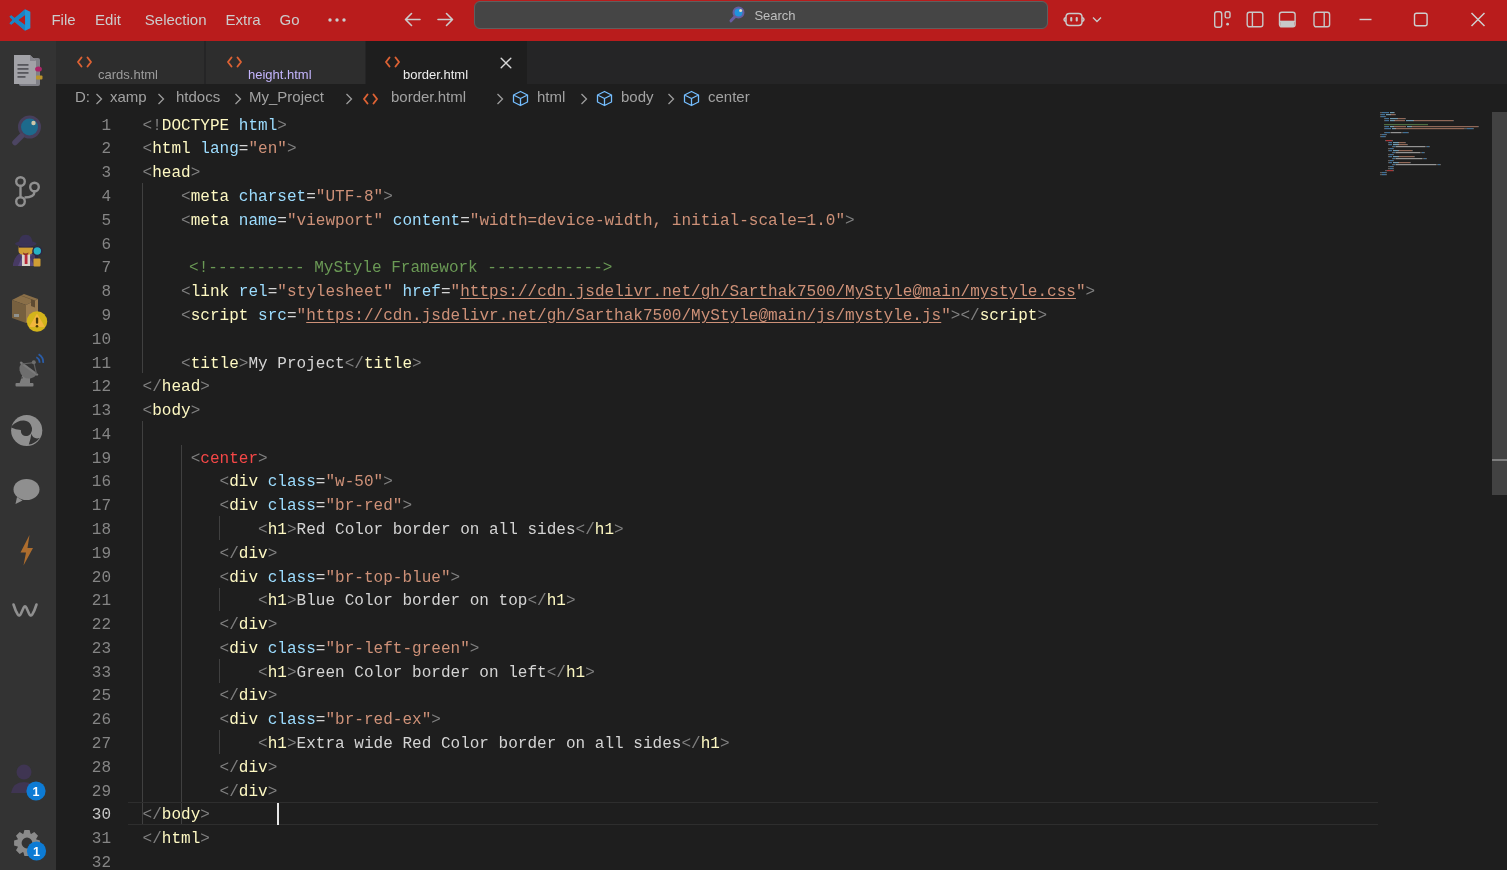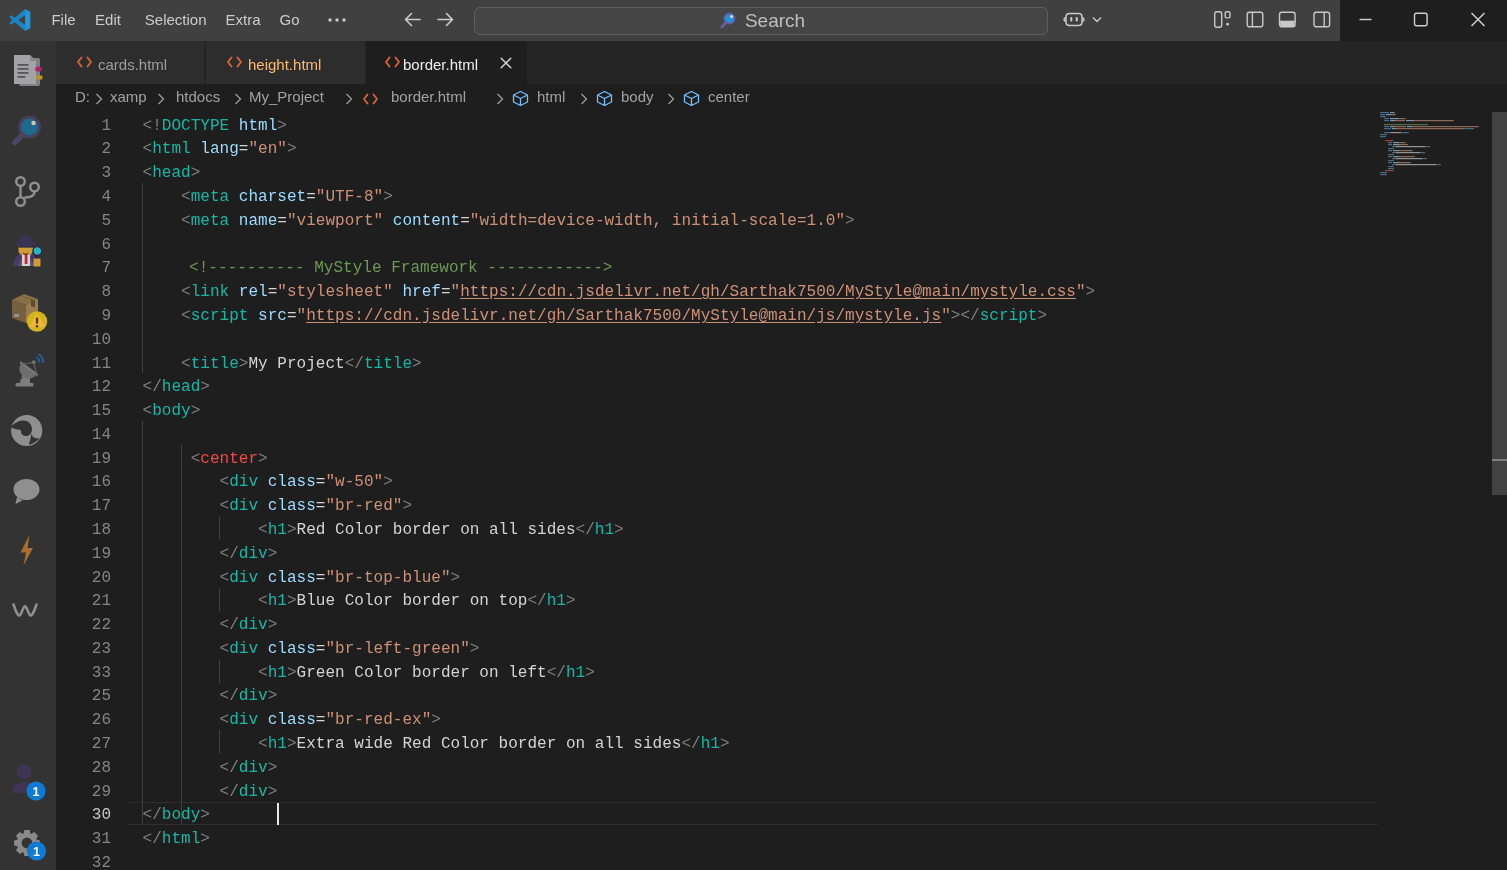"File" #titlebar { background: #404040 -> #b91c1c; width: 1340px -> 1507px }
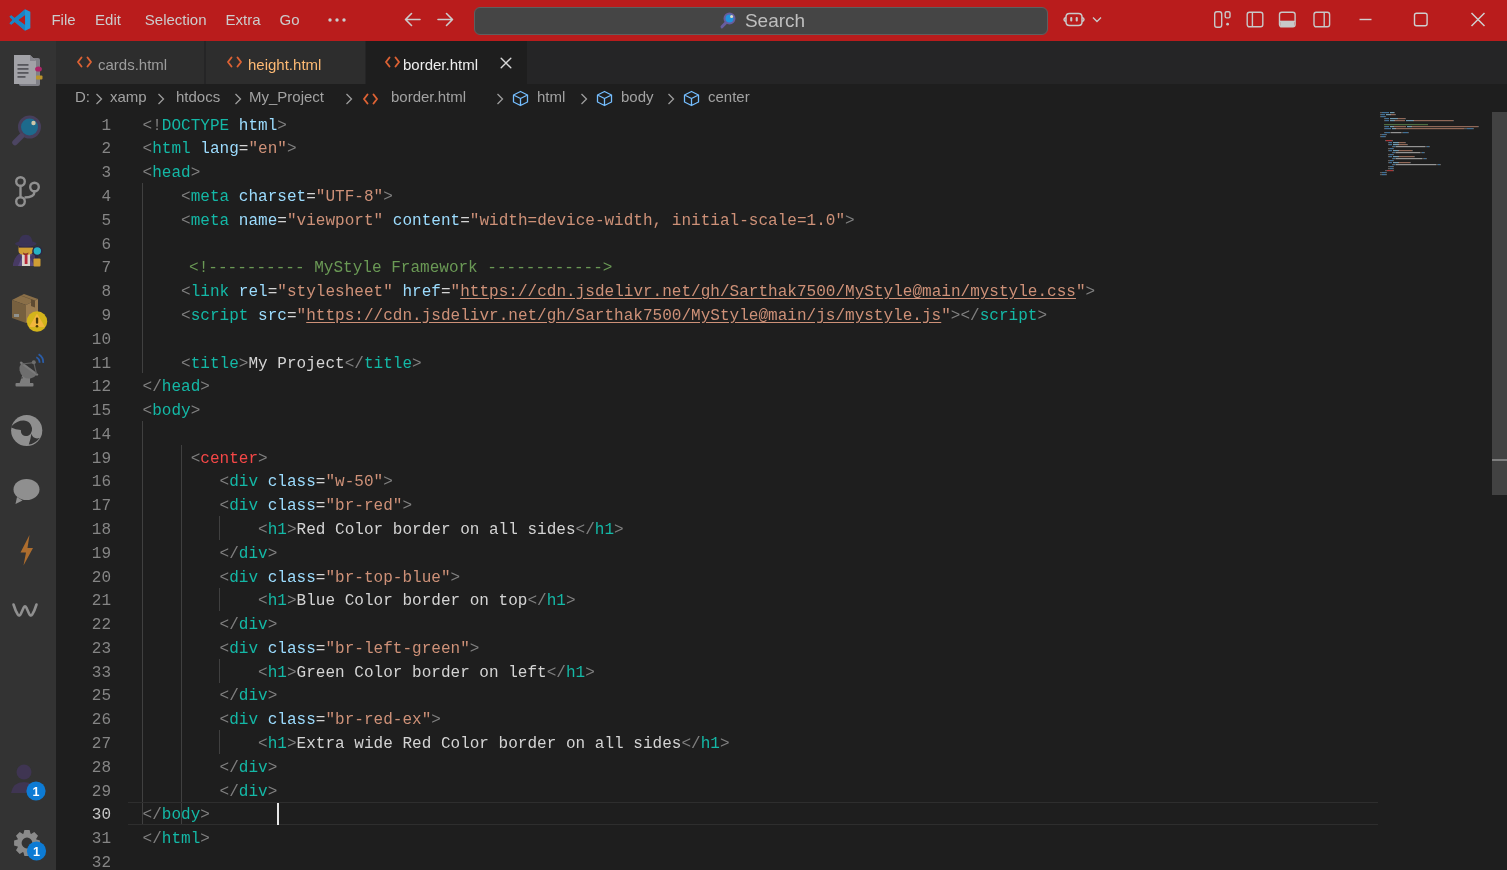"Search" #sbox { font-size: 19px -> 13px; top: 7px -> 1px }
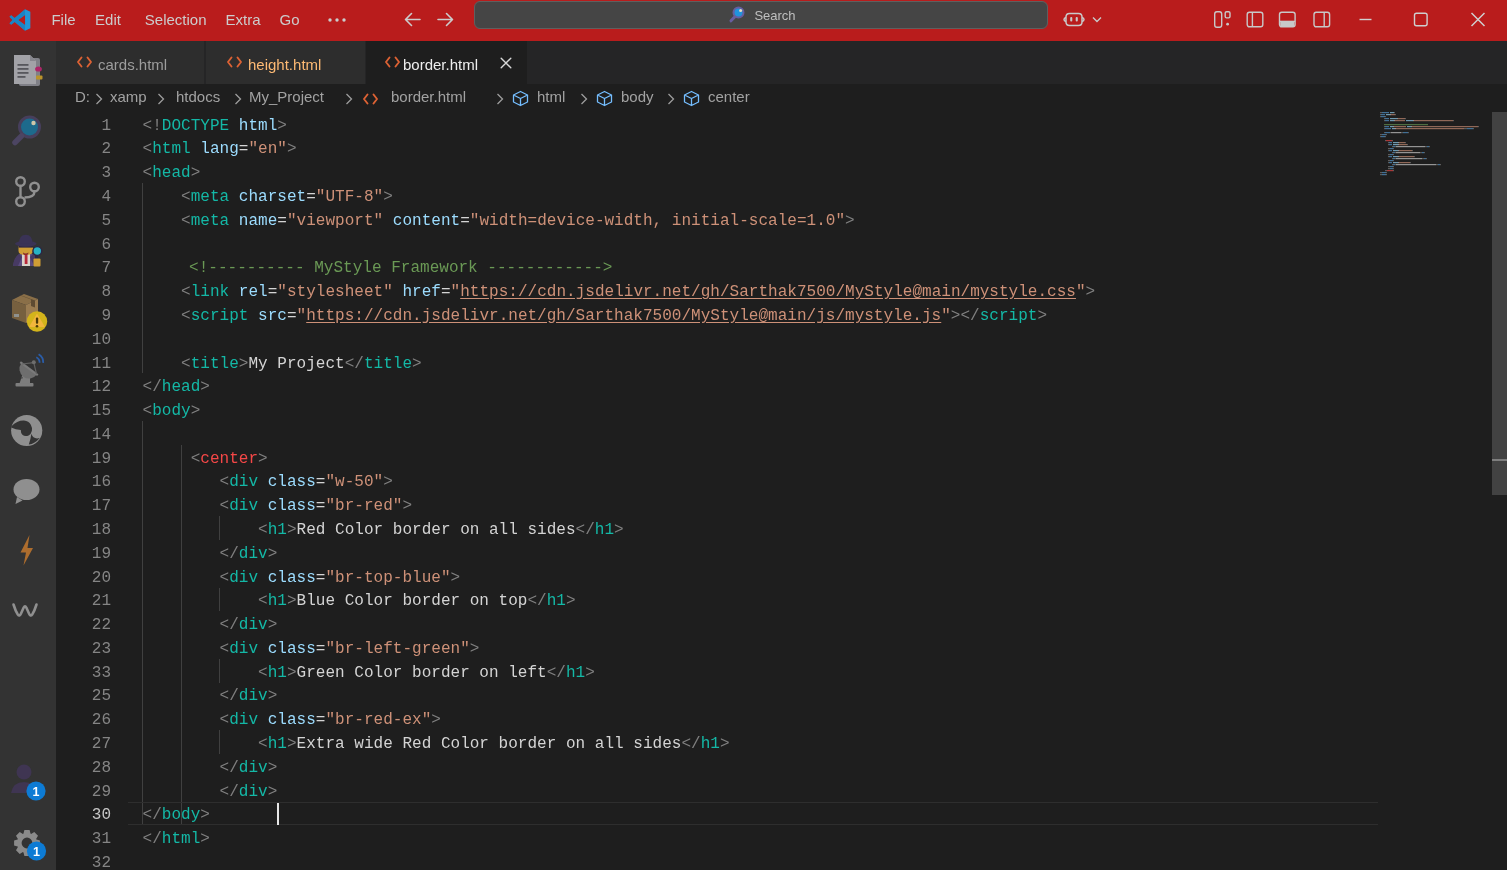"cards.html" .tabtxt { font-size: 15px -> 13px; top: 15px -> 26px }
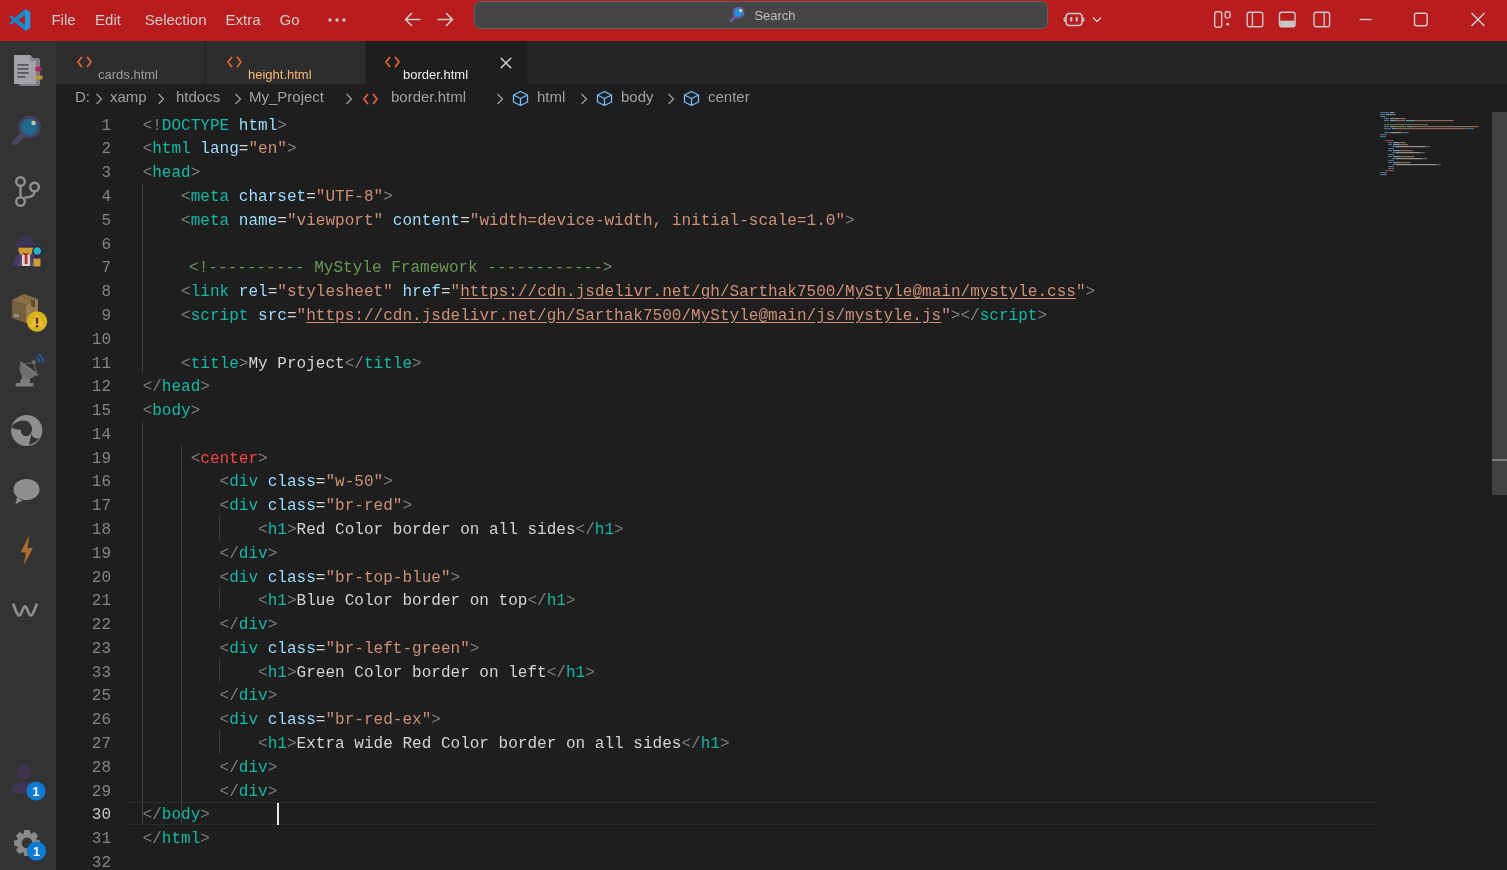"height.html" span.tabtxt { color: #fdba74 -> #c4b5fd }
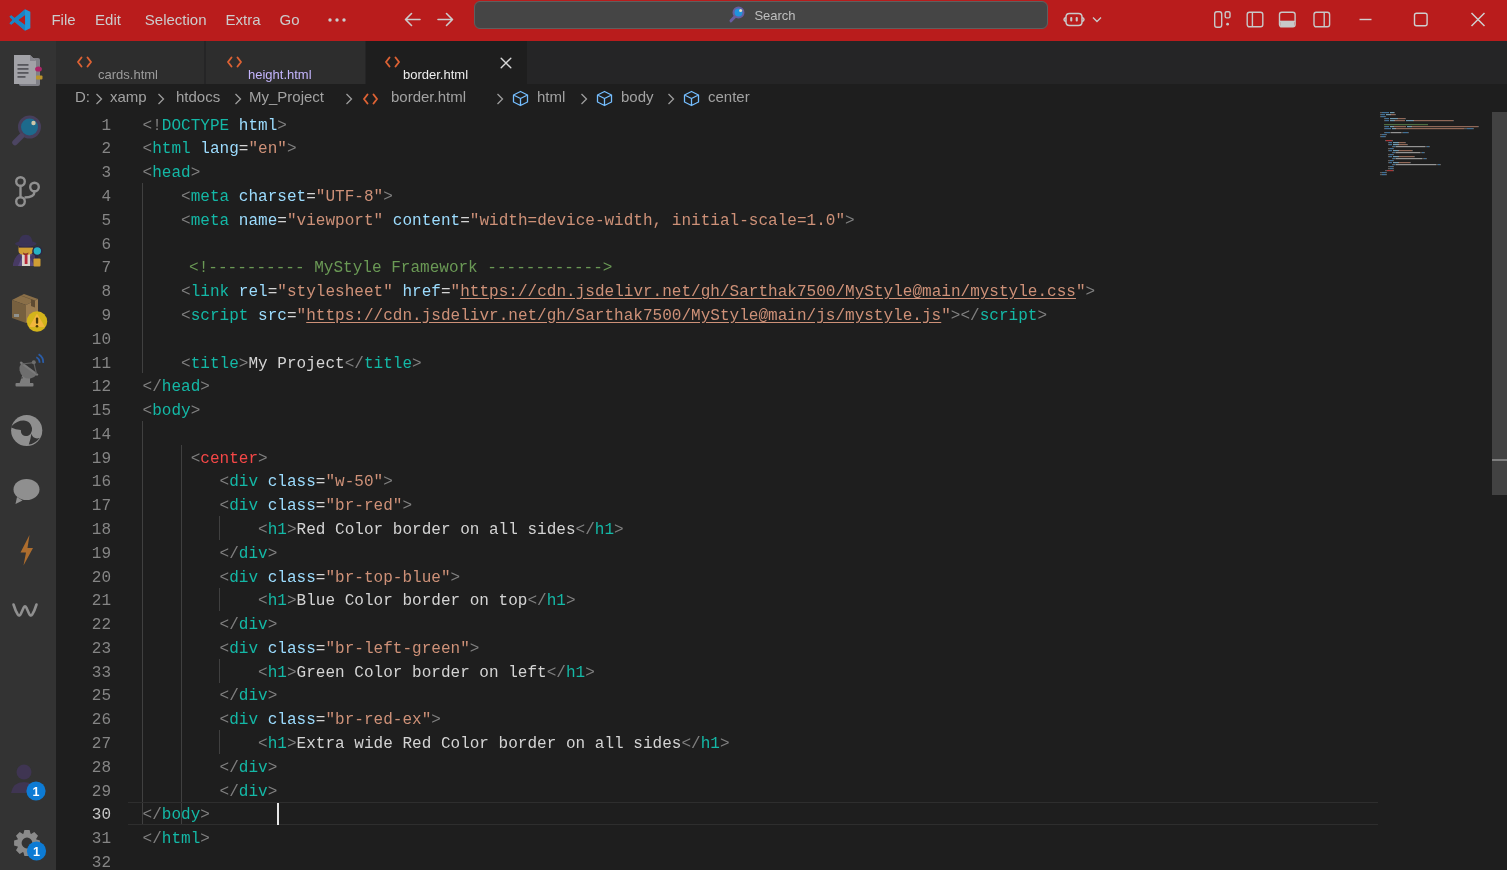"DOCTYPE" .t { color: #14b8a6 -> #fef9c3 }
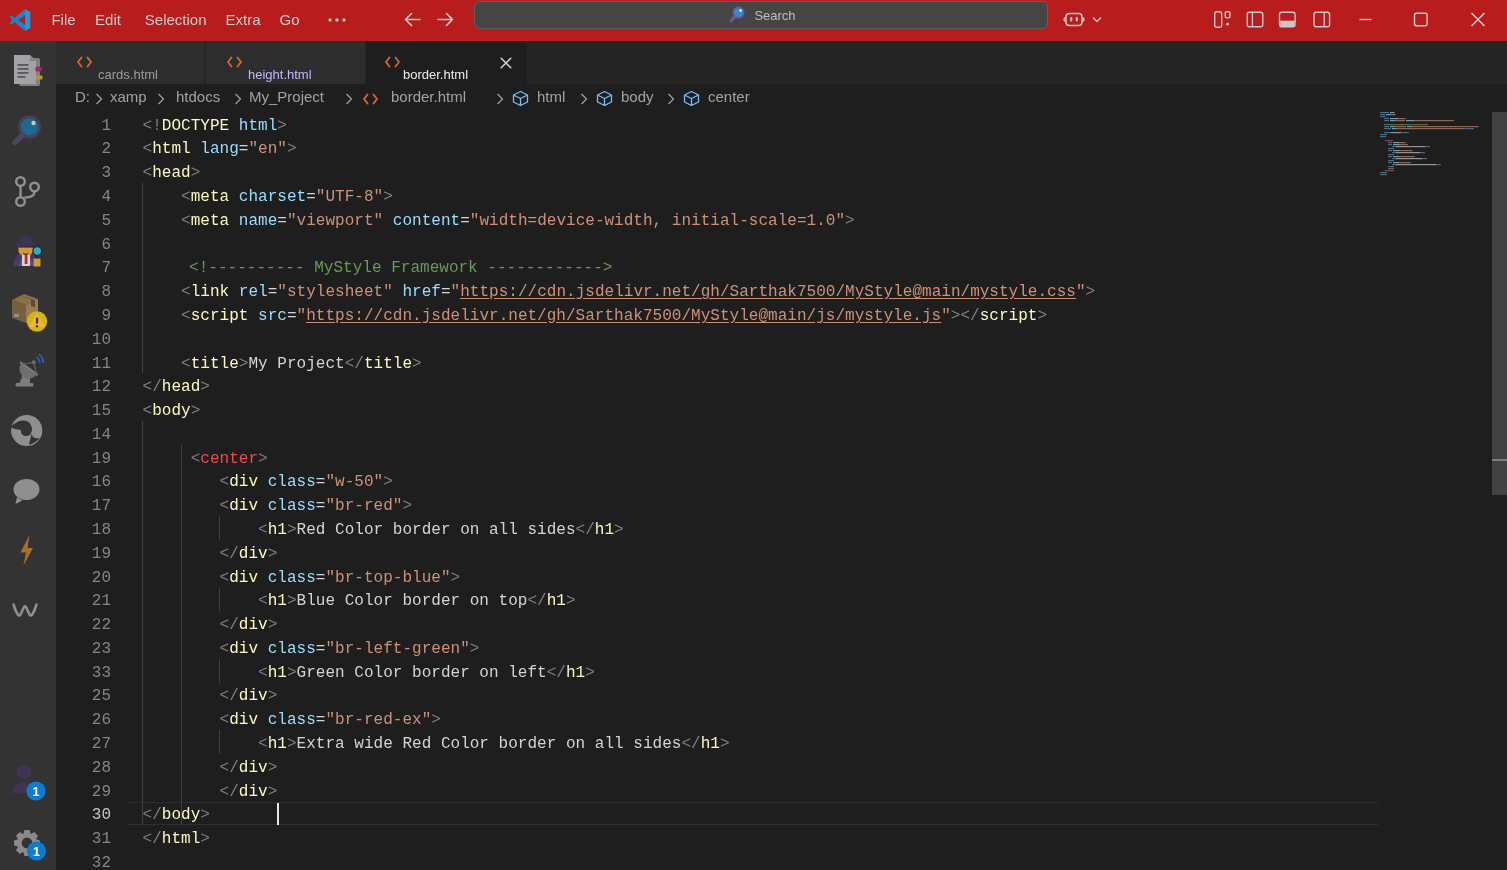"15" div.ln { text: 15 -> 13 }
